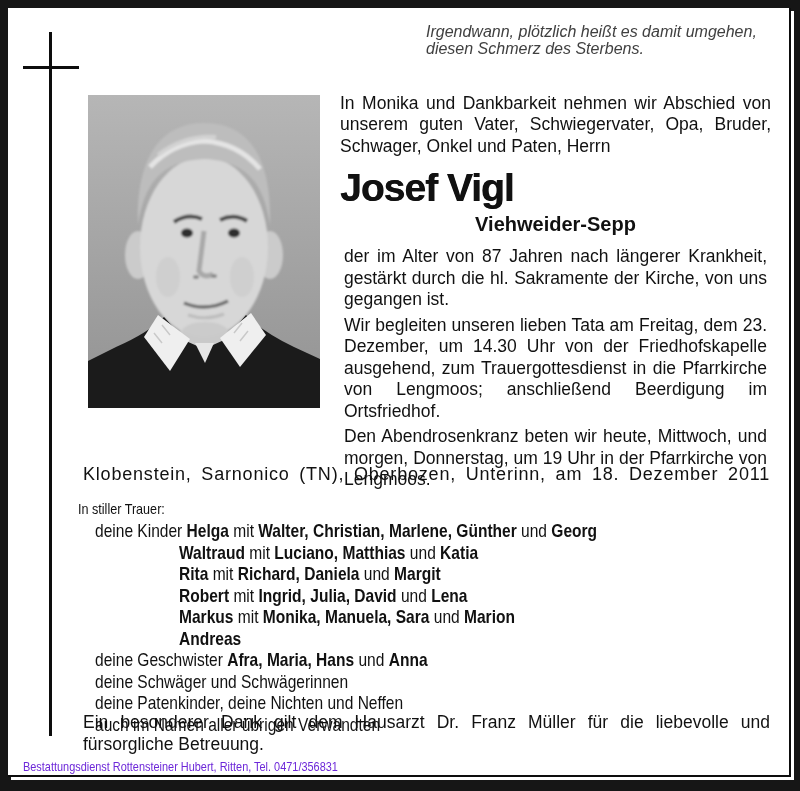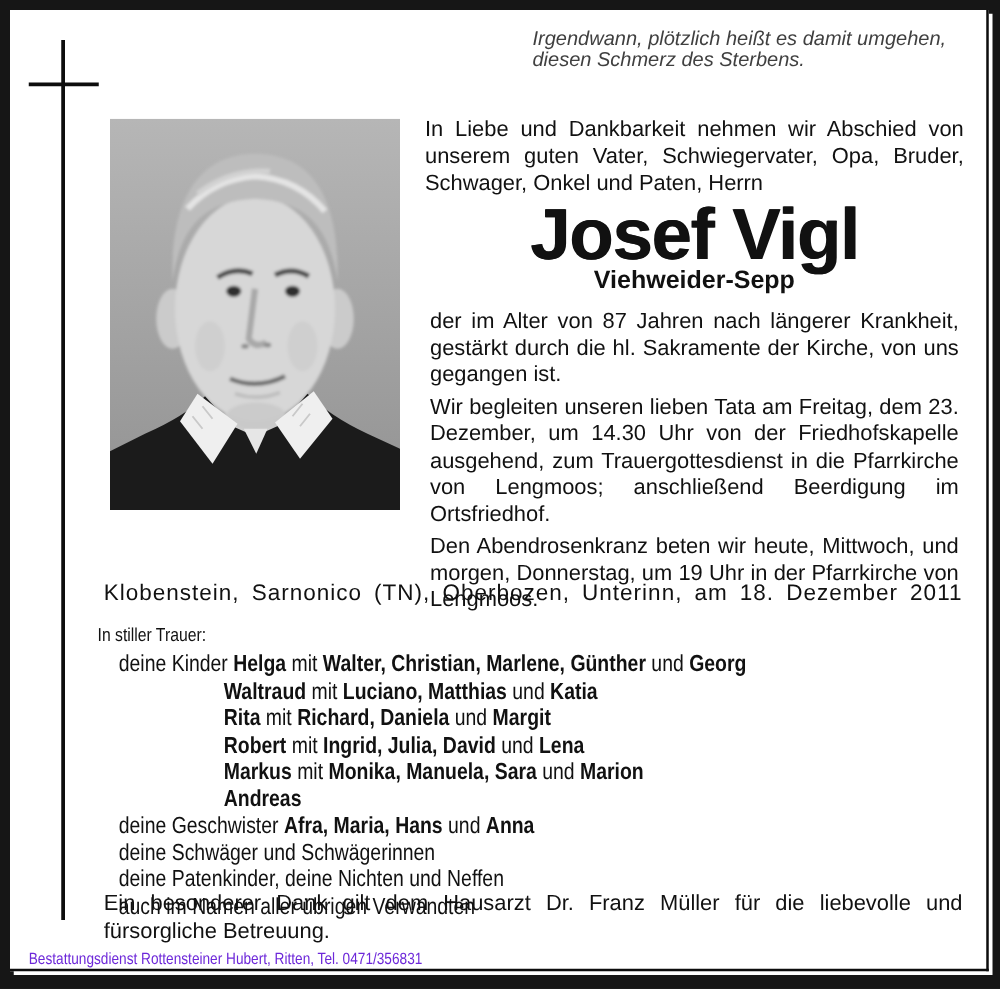"In Liebe und Dankbarkeit nehmen" p.intro { text: Liebe -> Monika }
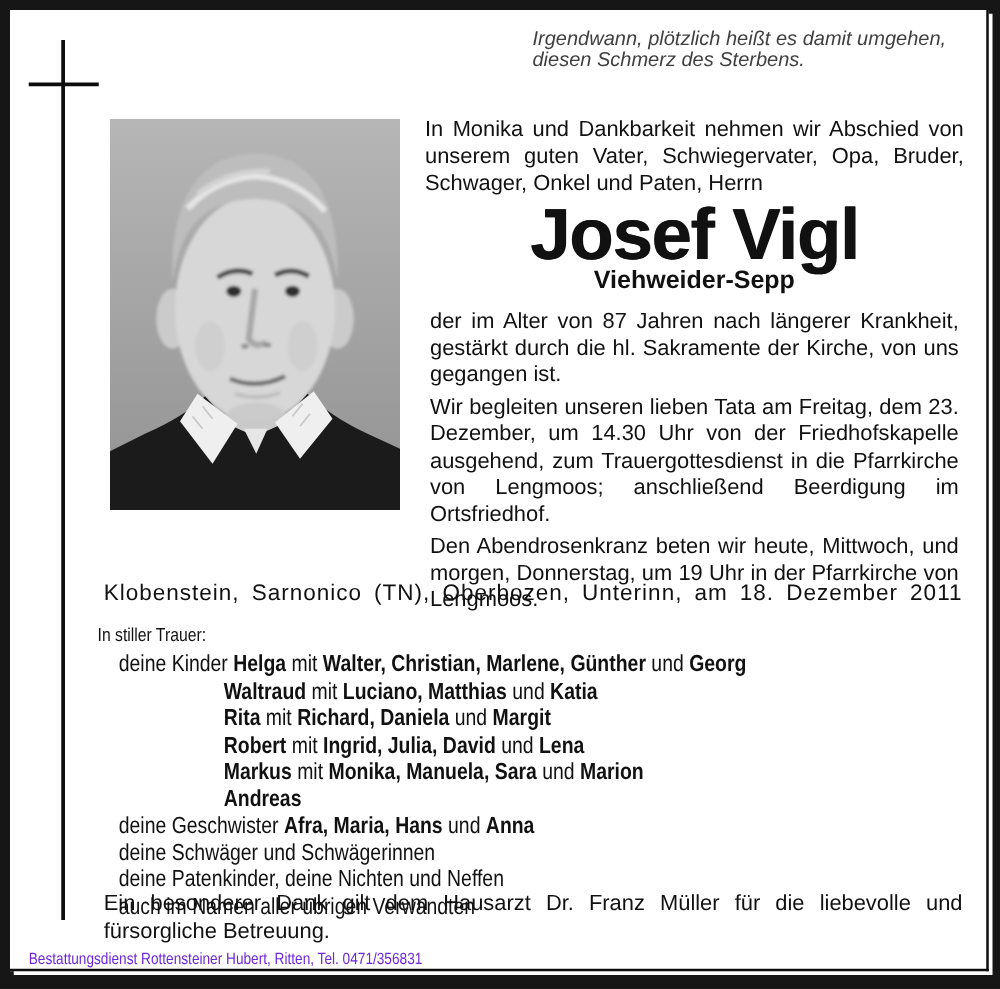"Josef Vigl" .name { font-size: 58px -> 39px; text-align: center -> left }
